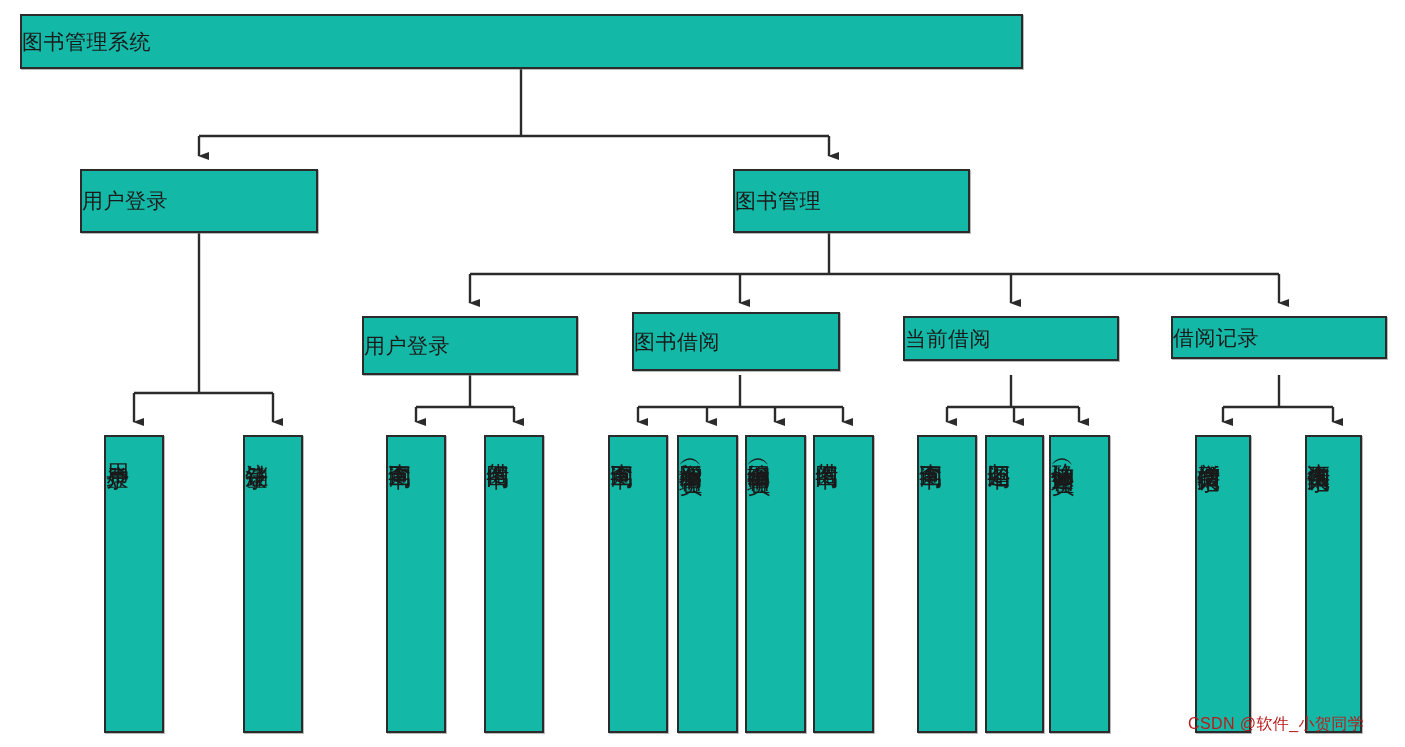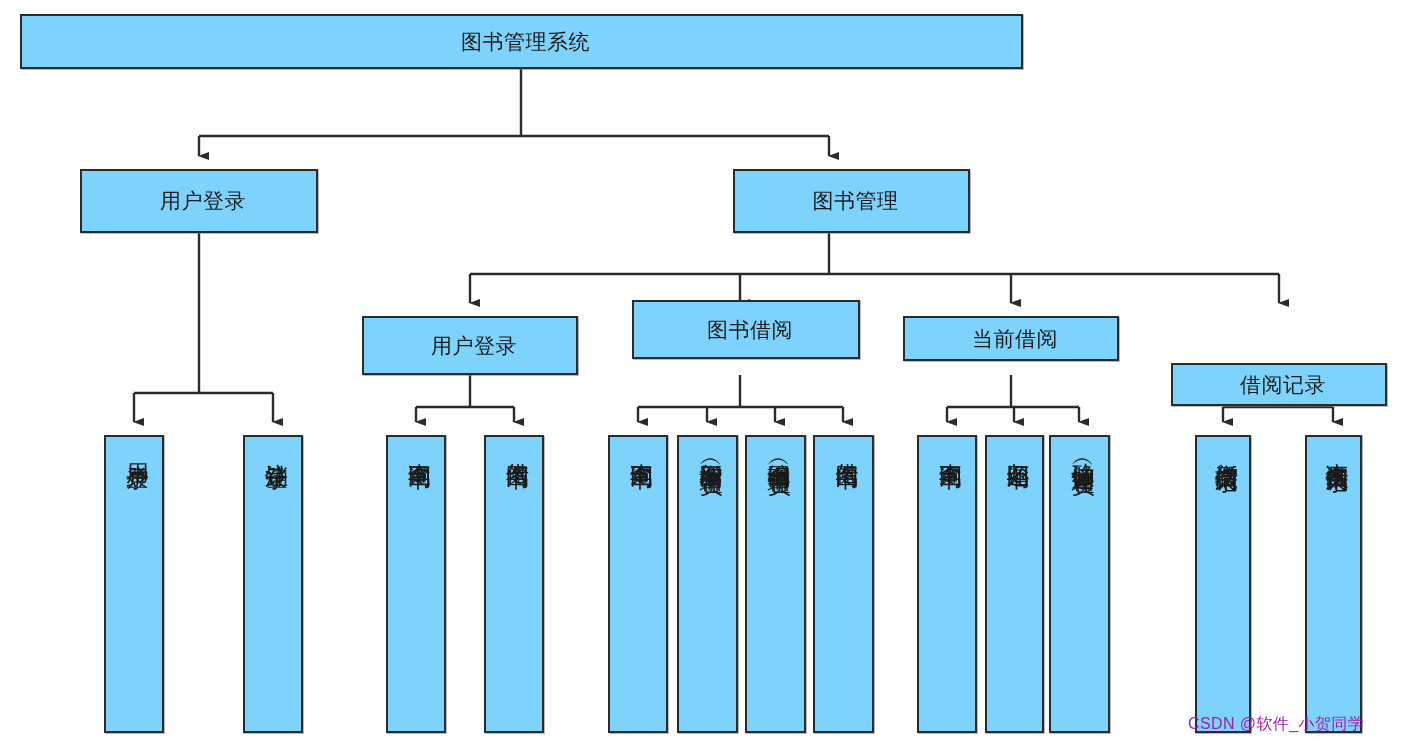"图书管理系统" .node { background: #7dd3fc -> #14b8a6; justify-content: center -> flex-start; padding-left: 8px -> none }
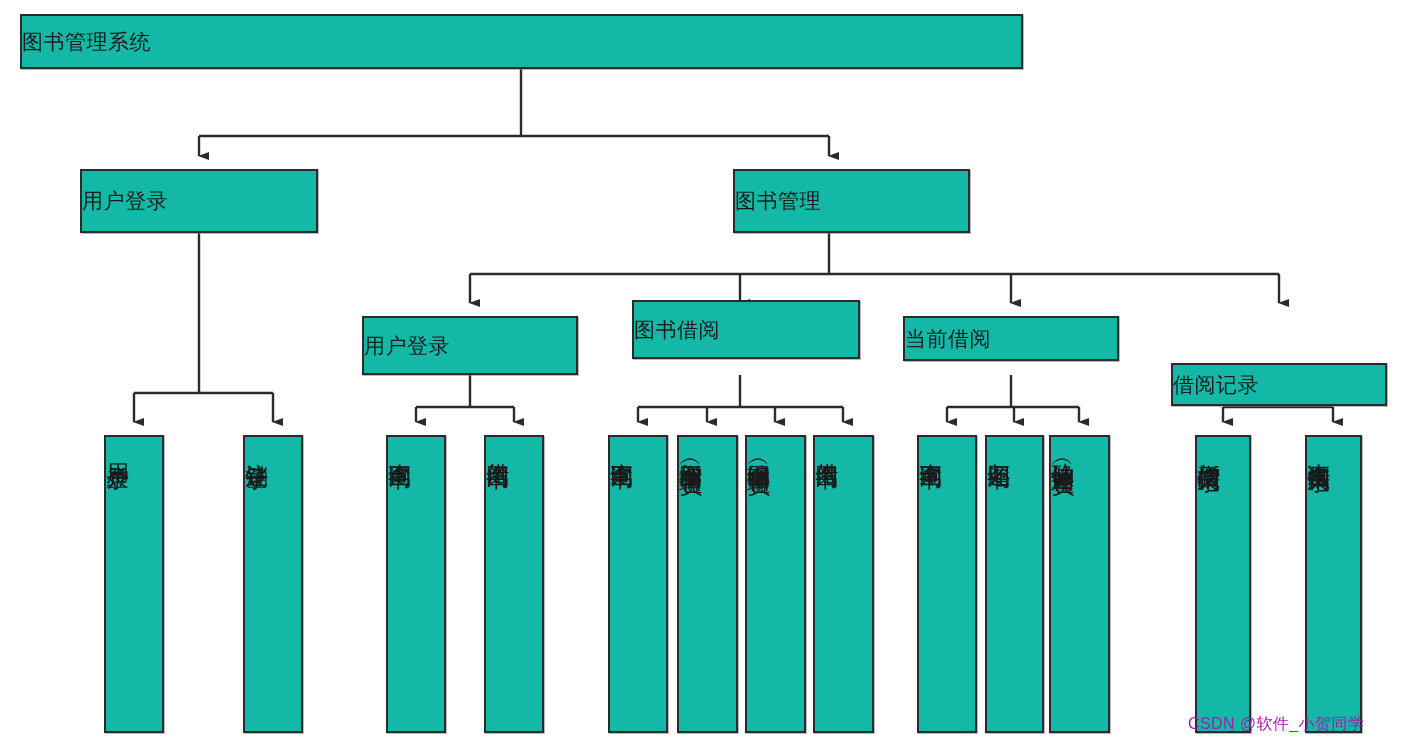"图书借阅" div.node { top: 300px -> 312px; width: 228px -> 208px }
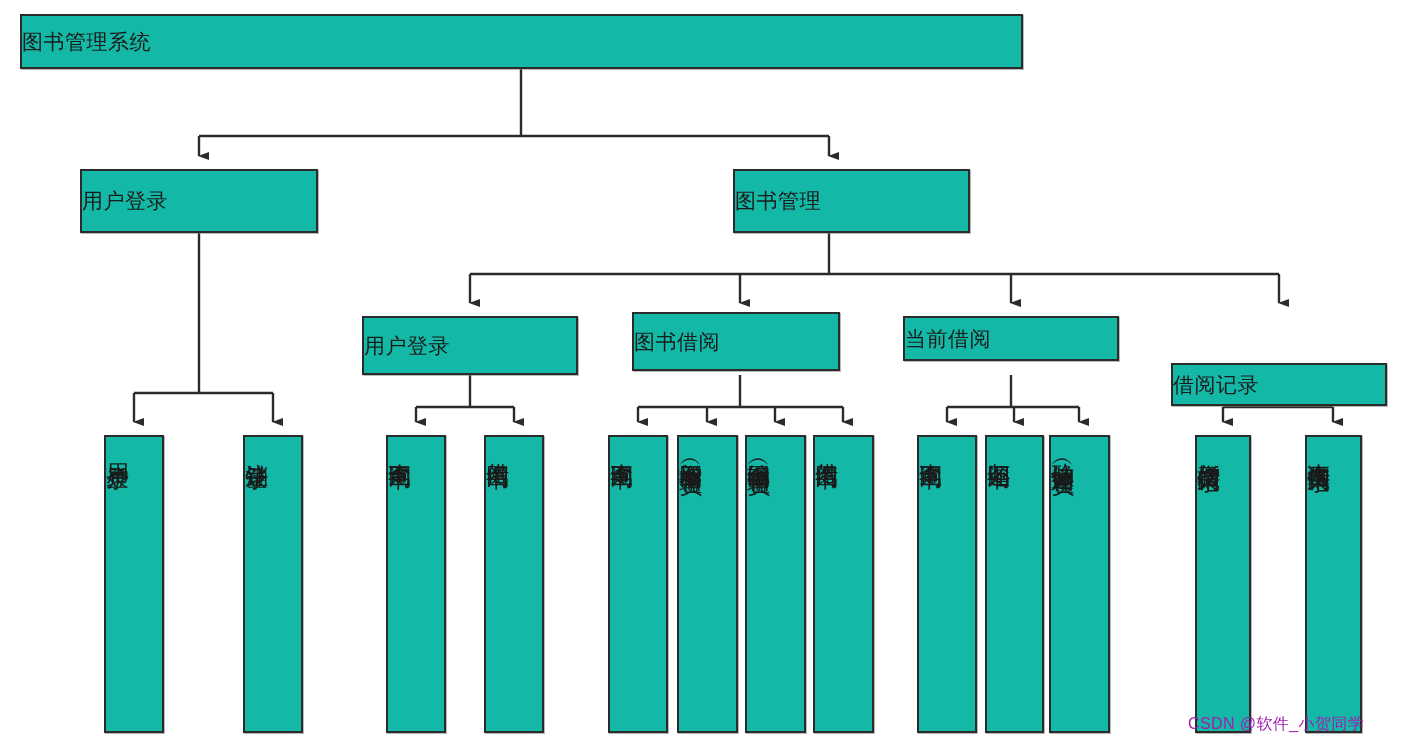"借阅记录" div.node { margin-top: 47px -> none }
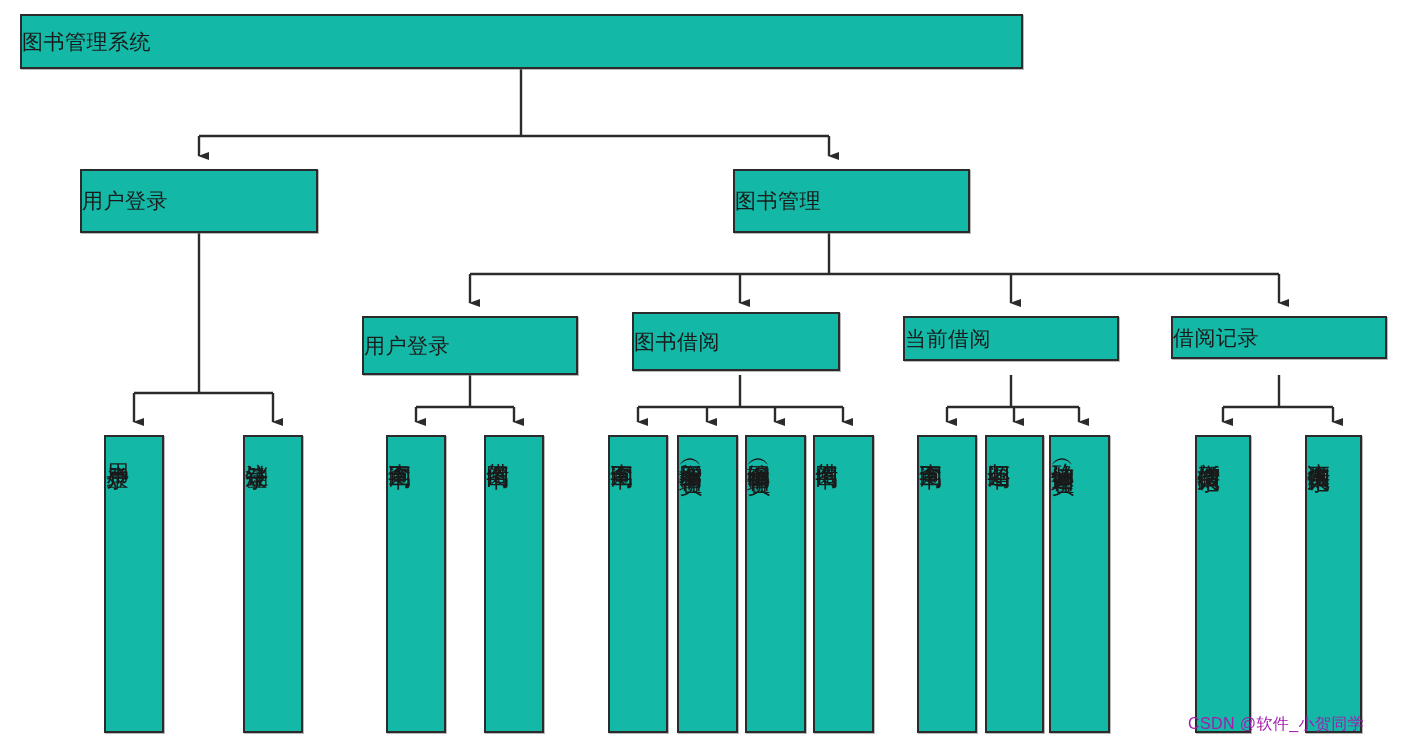"CSDN @软件_小贺同学" #watermark { color: #a21caf -> #b91c1c }
